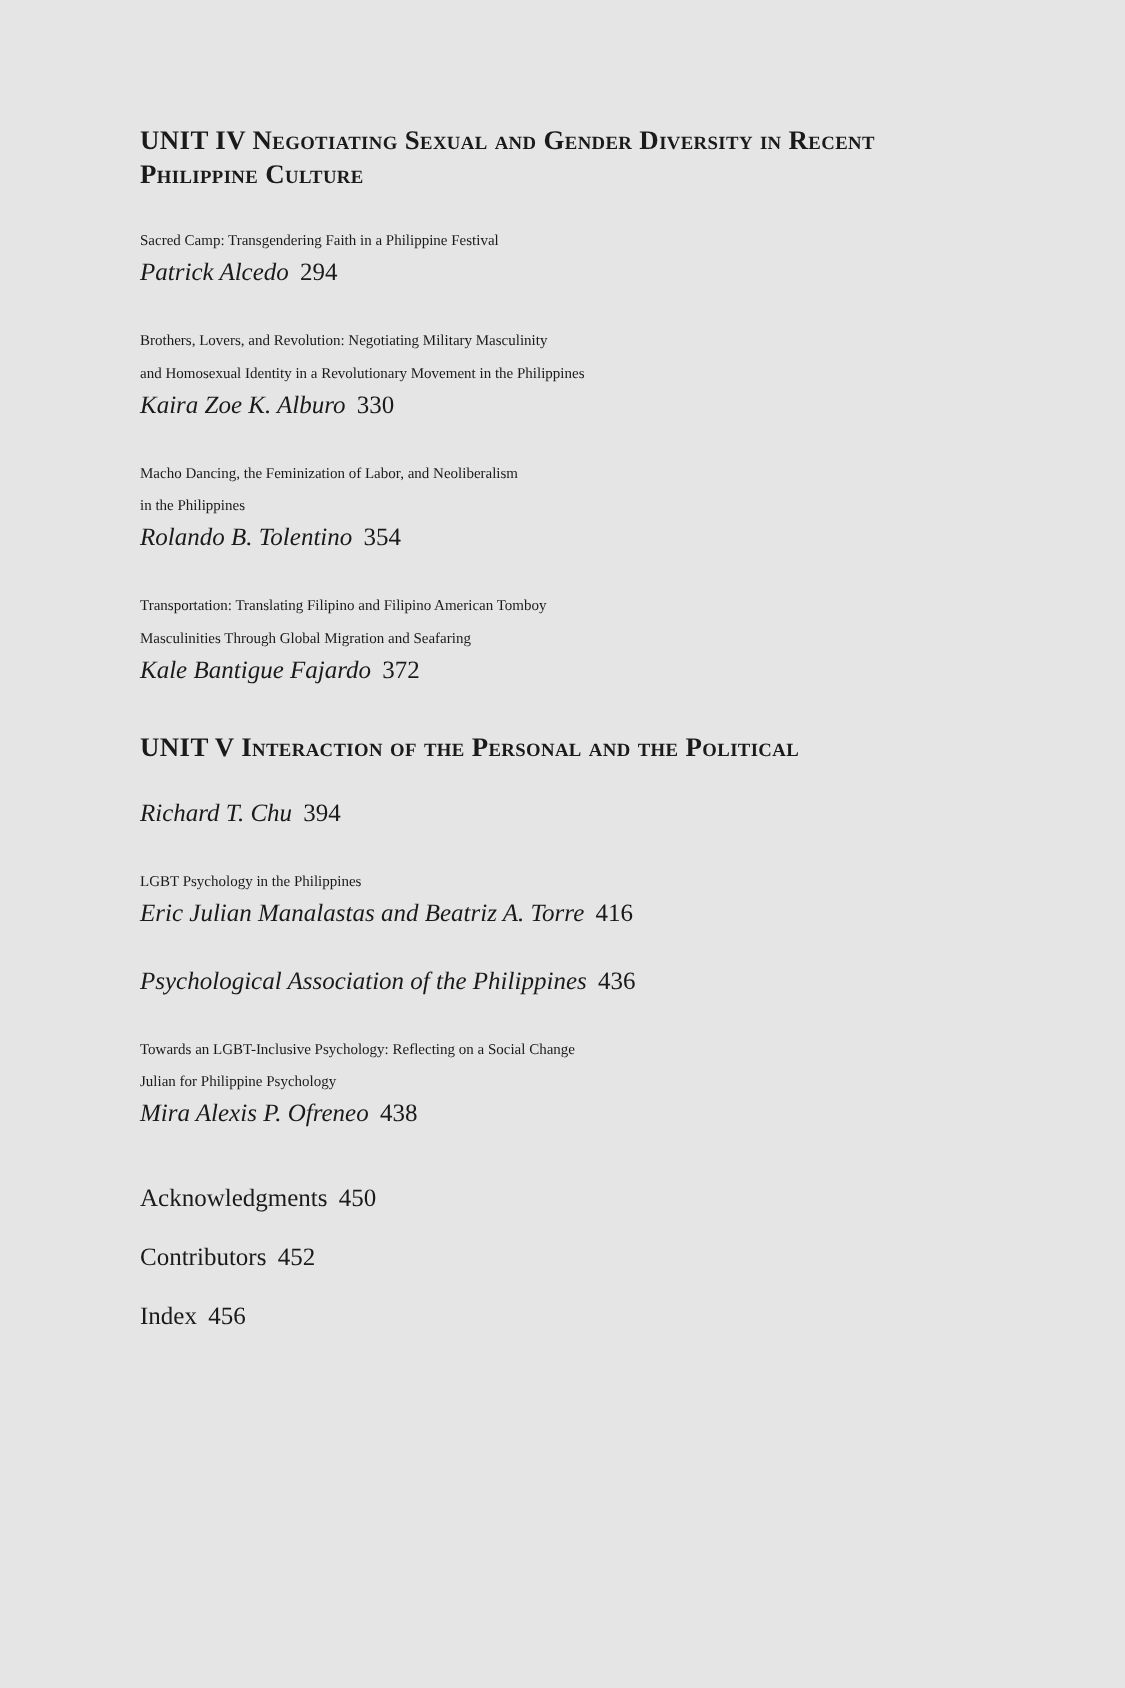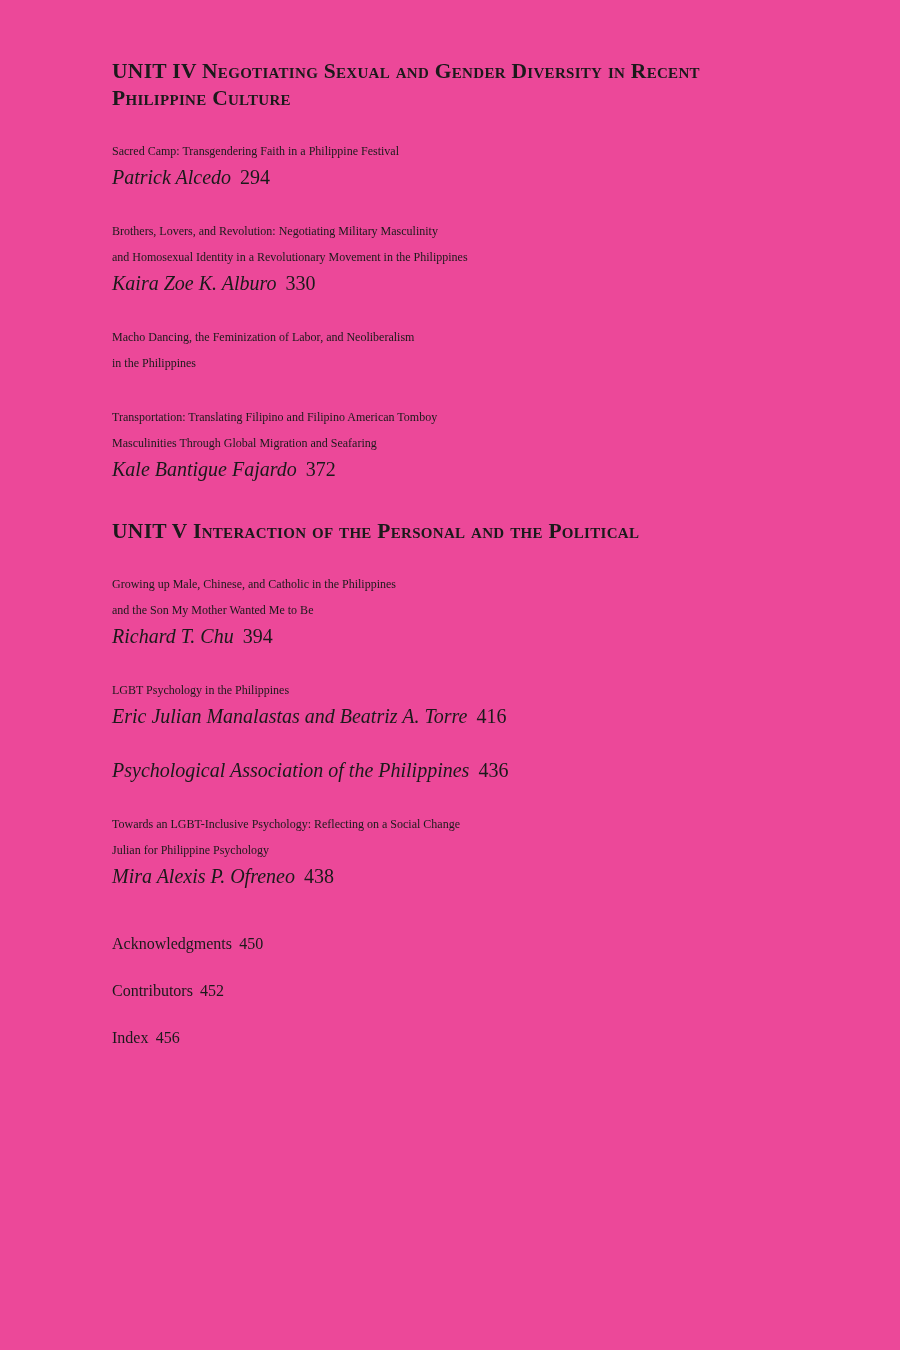"UNIT IV Negotiating Sexual and" .page { background: #ec4899 -> #e5e5e5; padding: 58px 60px 60px 112px -> 99px 60px 60px 112px }
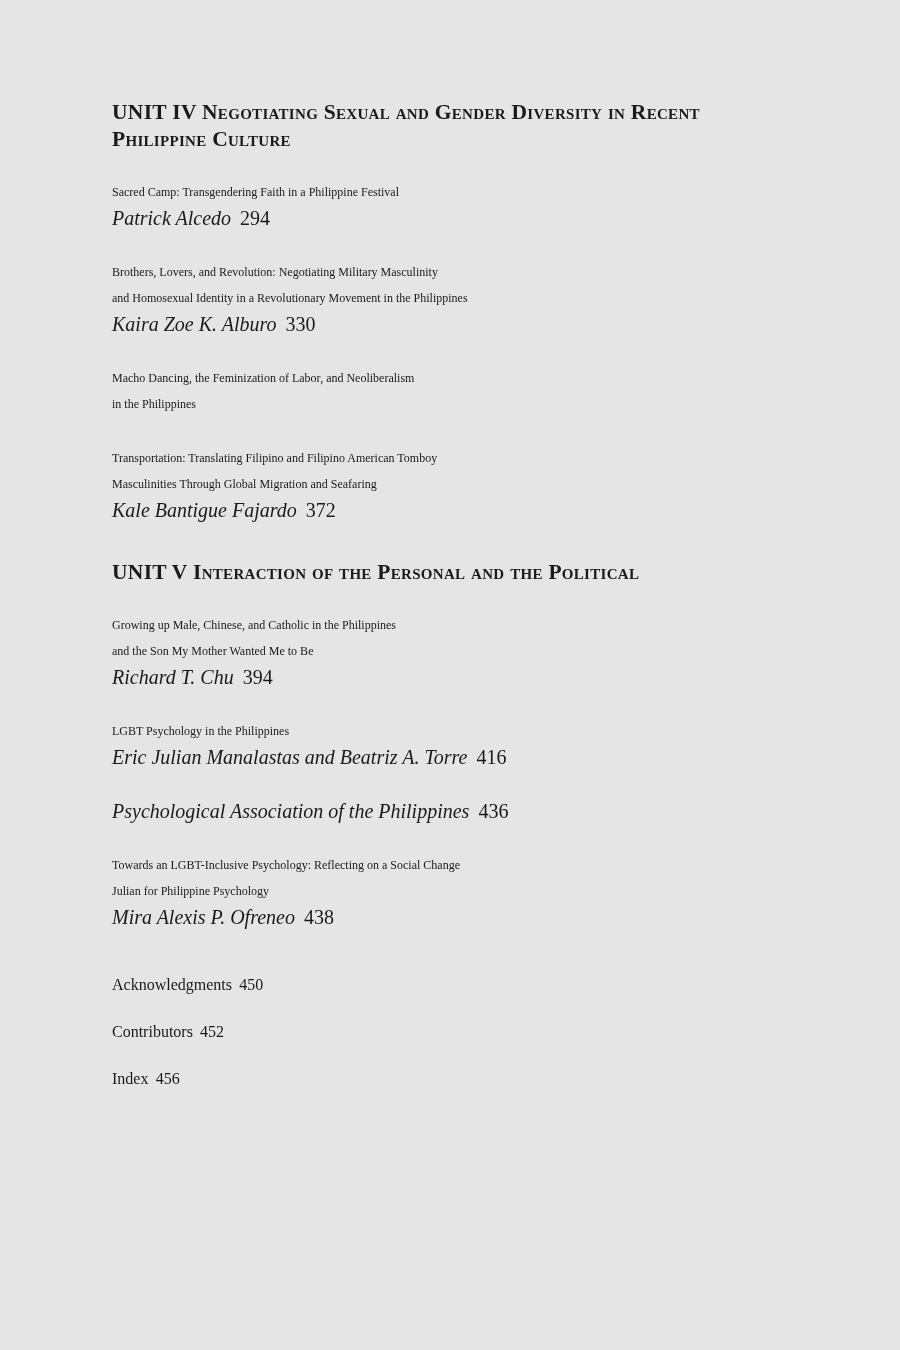"Rolando B. Tolentino 354" div.entry-byline { html: none -> <div> <span>Rolando B. Tolentino</span><span>354</span> </div> }
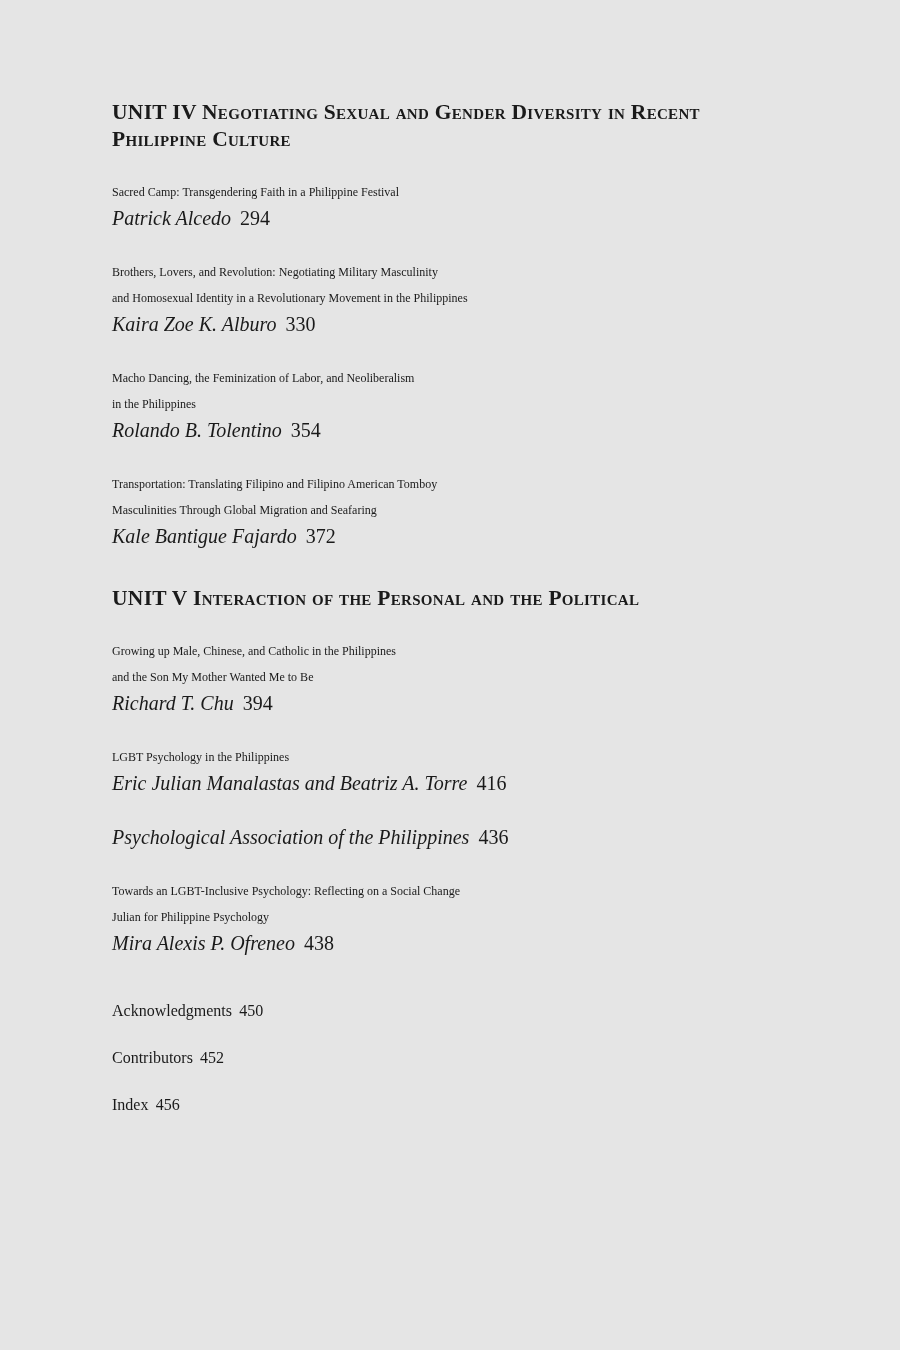"Growing up Male, Chinese, and" div.entry-title { html: <div>Growing up Male, Chinese, and Catholic in the Philippines and the Son My Mother Wanted Me to Be</div> -> none }
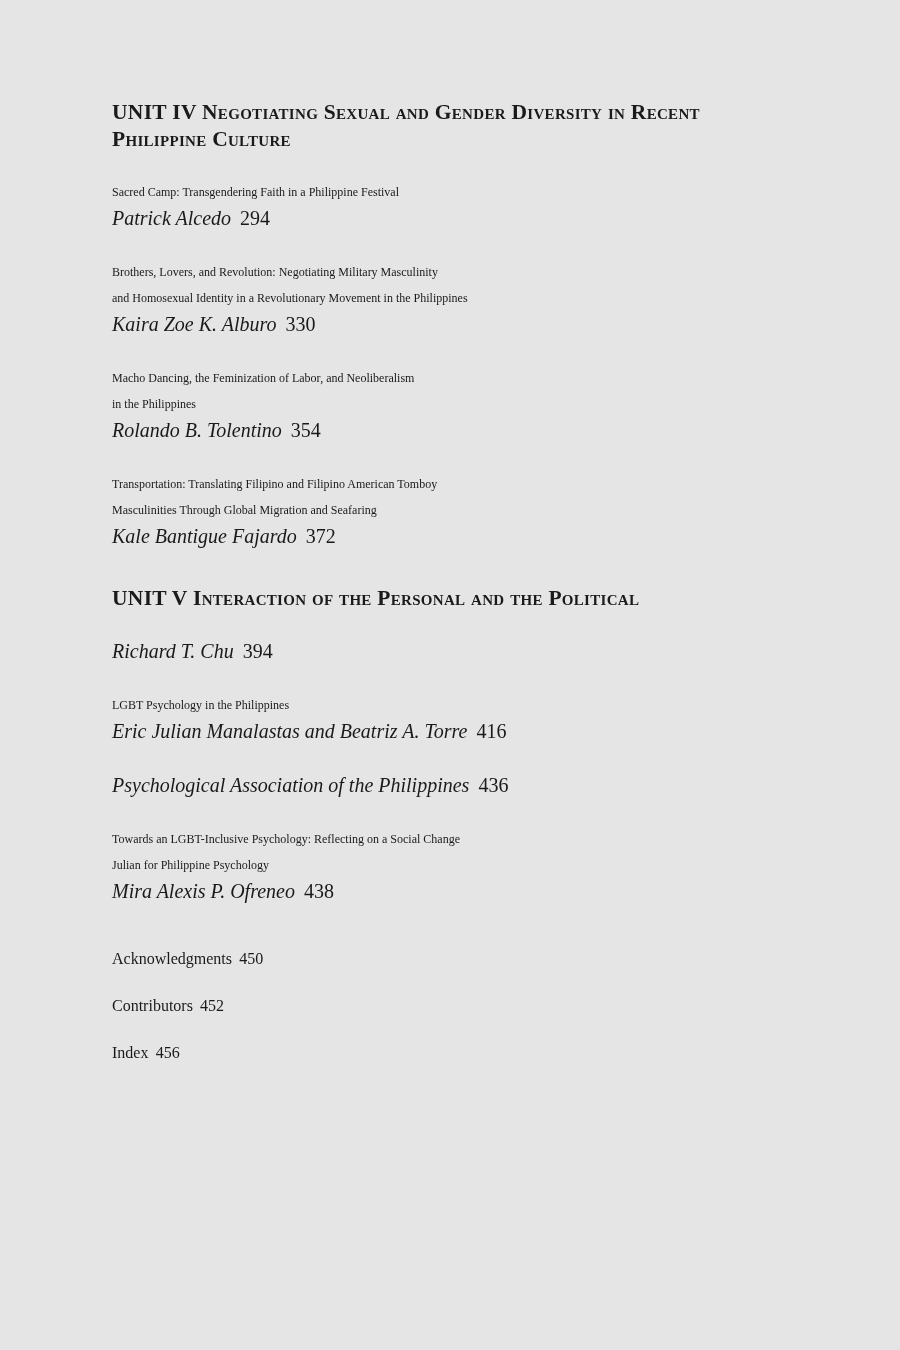"Acknowledgments 450" .bm-line { font-size: 16px -> 20px }
